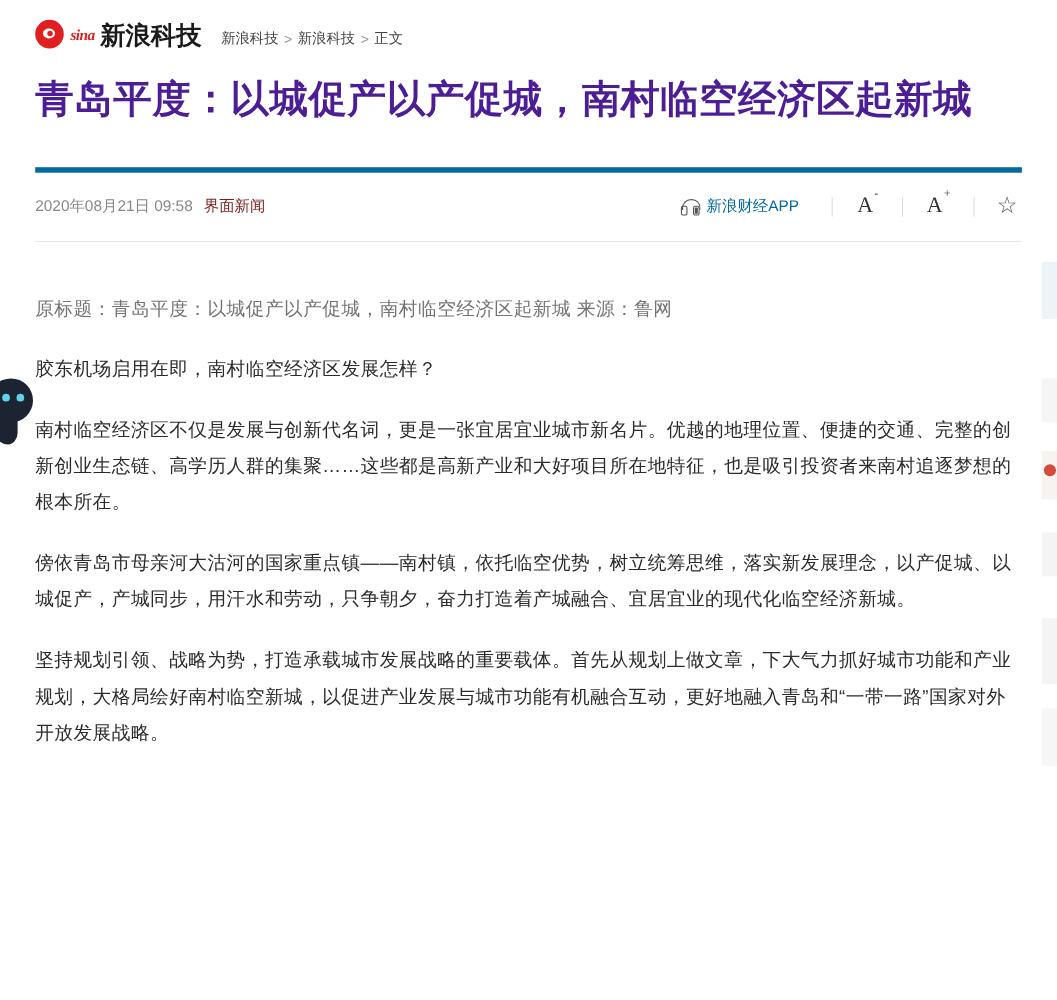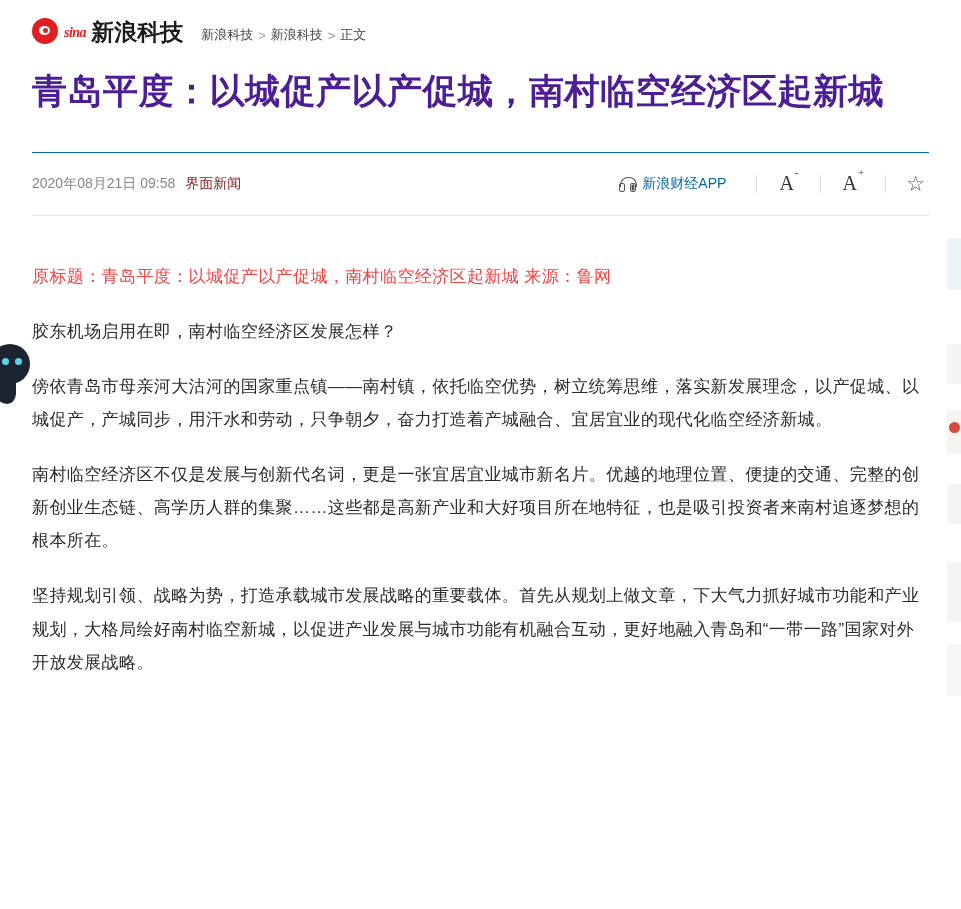"2020年08月21日 09:58" .meta-bar { border-top: 1px solid #0369a1 -> 5px solid #0369a1 }
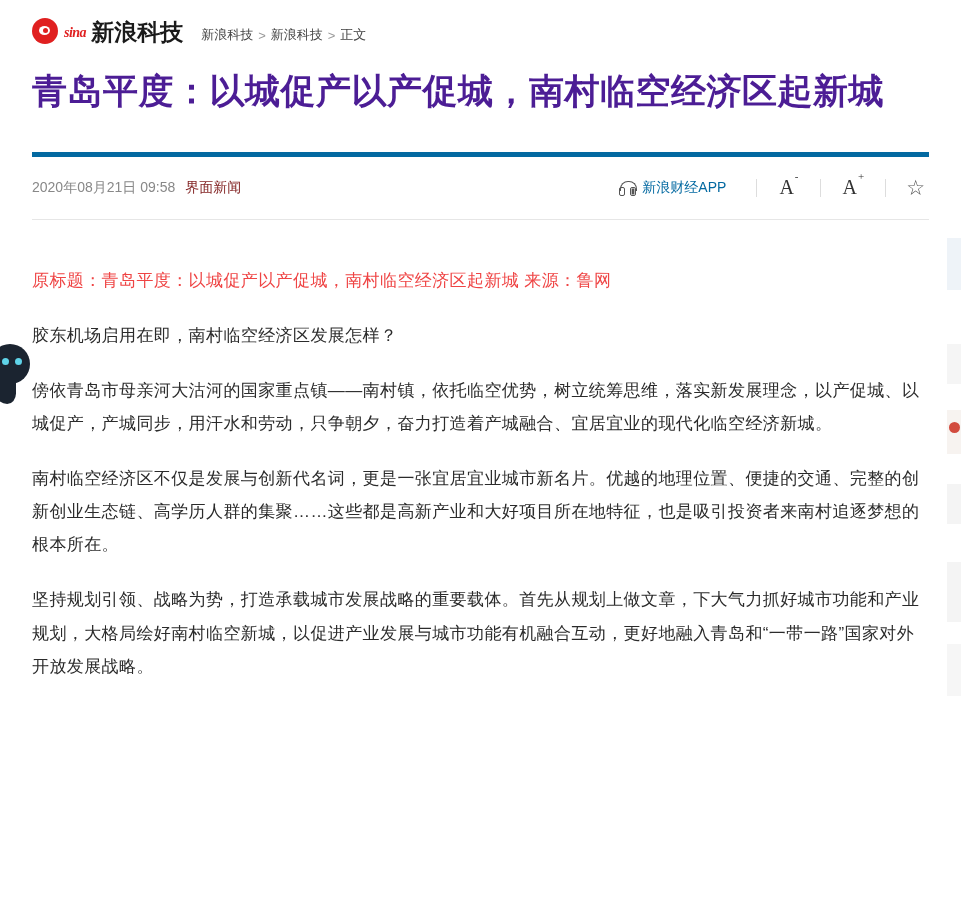"原标题：青岛平度：以城促产以产促城，南村临空经济区起新城 来源：鲁网" .source-line { color: #ef4444 -> #737373 }
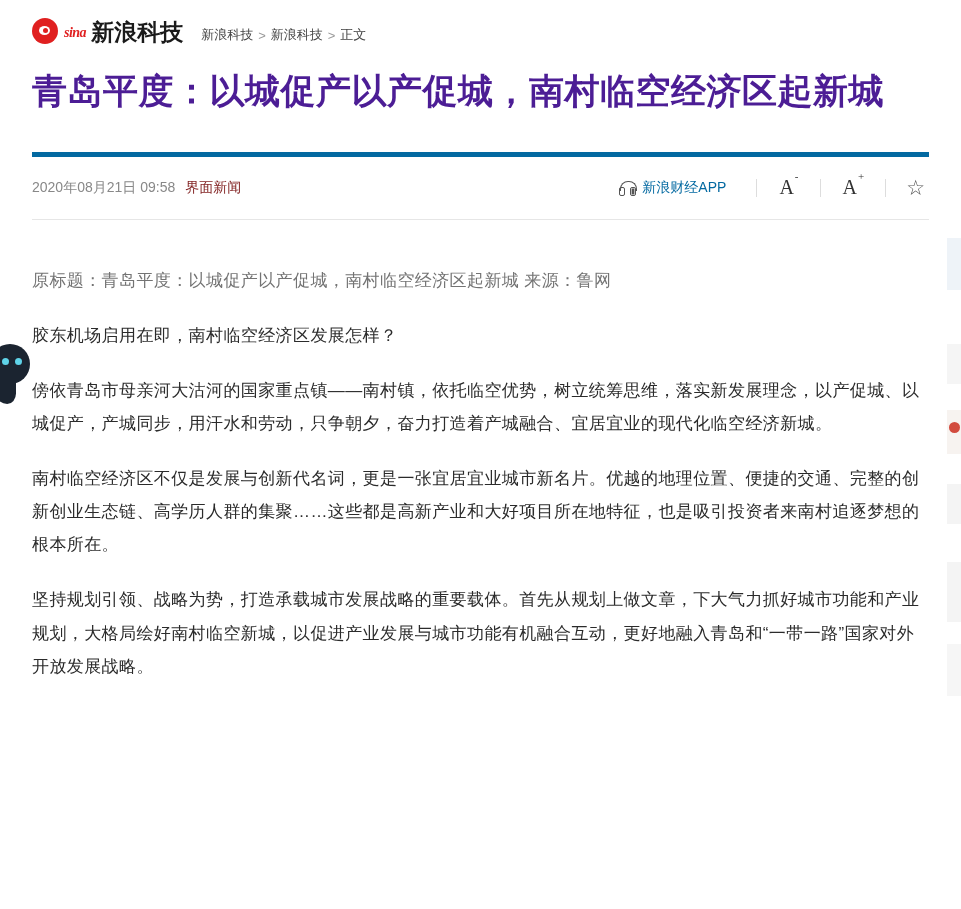"傍依青岛市母亲河大沽河的国家重点镇——南村镇，依托临空优势，树立统筹思维，落实新" p { order: before "南村临空经济区不仅是发展与创新代名词，更是一张宜居宜业城市新名片。优越的地理位置" -> after "南村临空经济区不仅是发展与创新代名词，更是一张宜居宜业城市新名片。优越的地理位置" }
